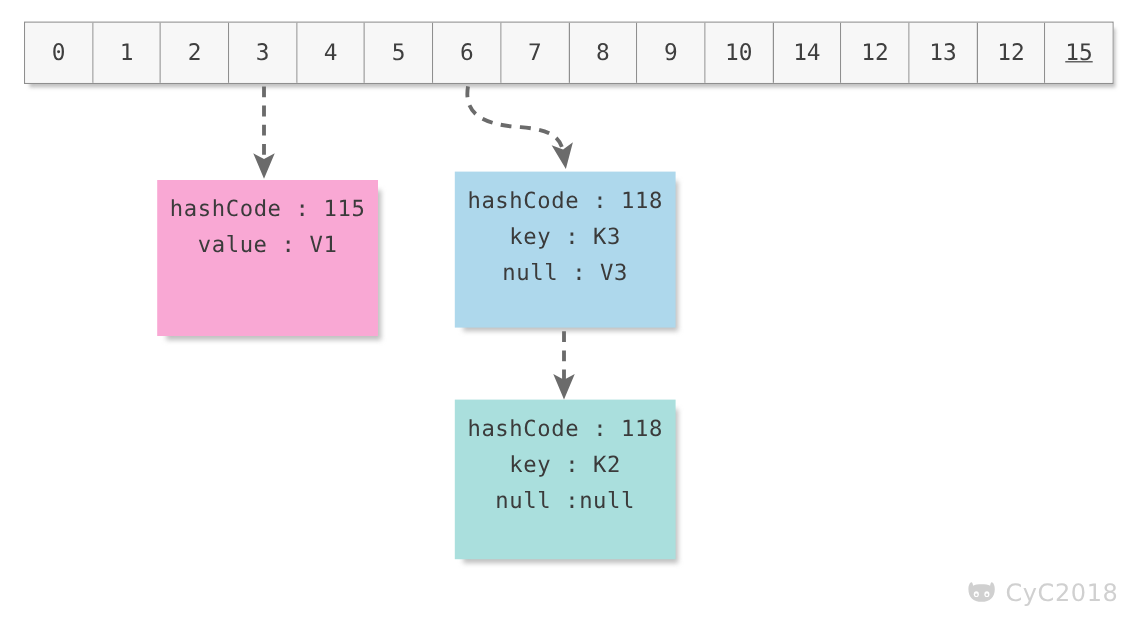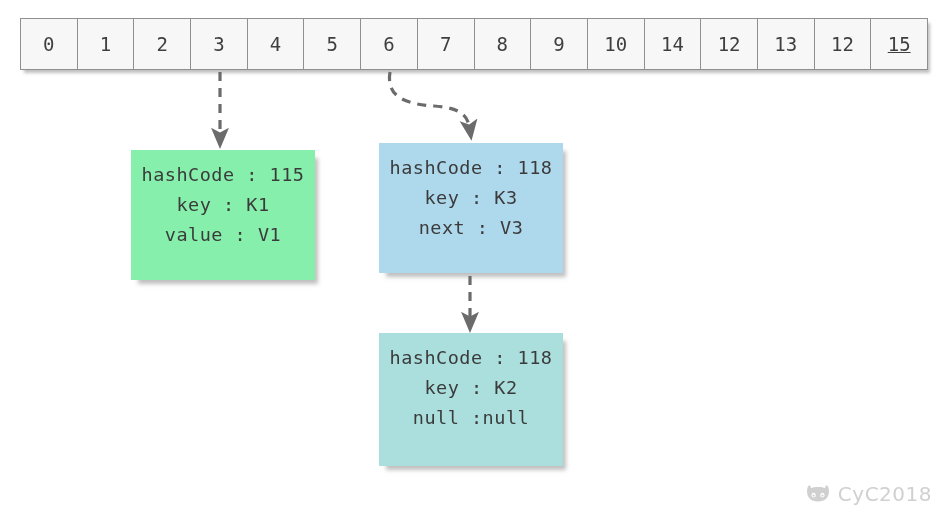"hashCode : 115" #node-k1 { background: #86efac -> #f9a8d4 }
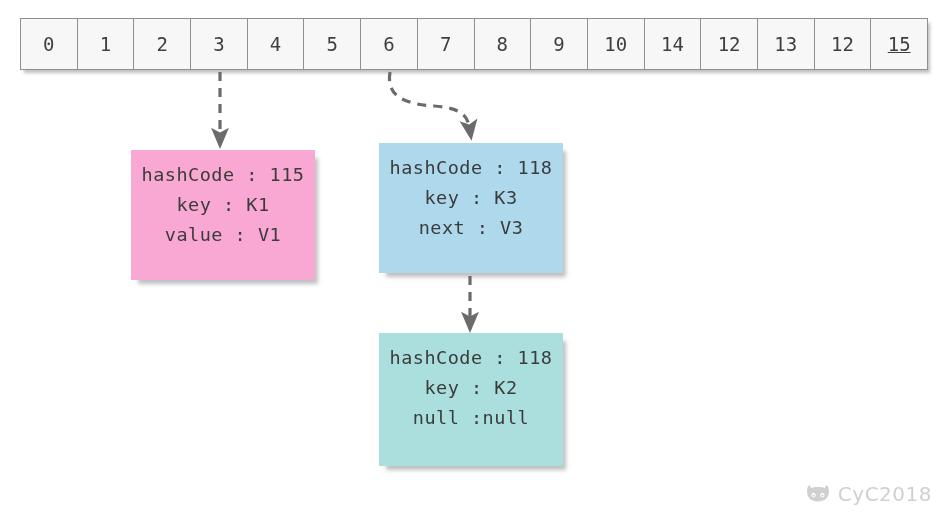"key : K1" span.node-line { html: <span>key : K1</span> -> none }
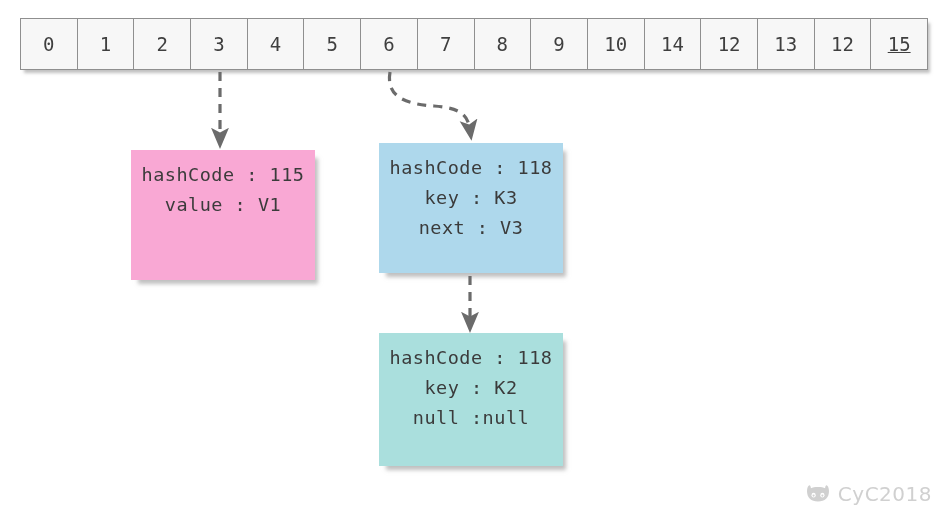"next : V3" span.node-line { text: next -> null }
